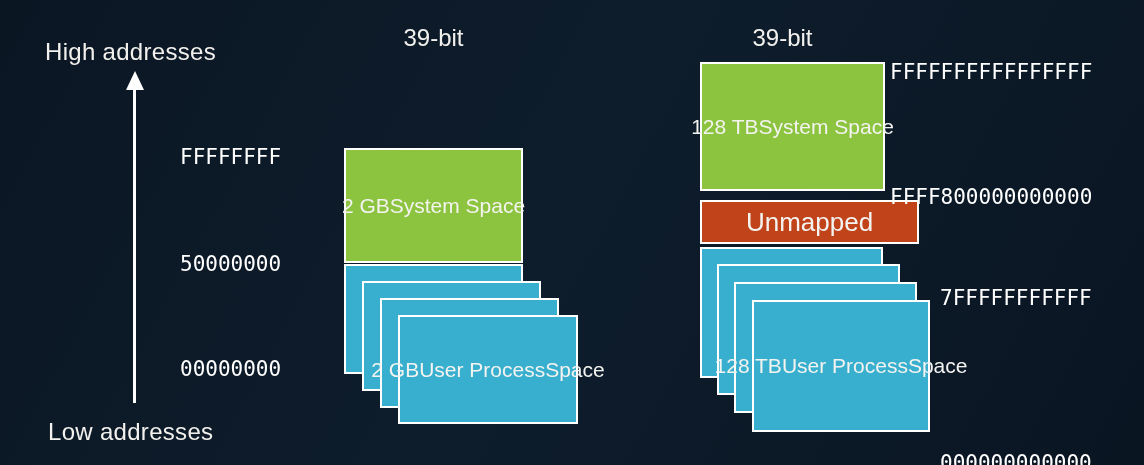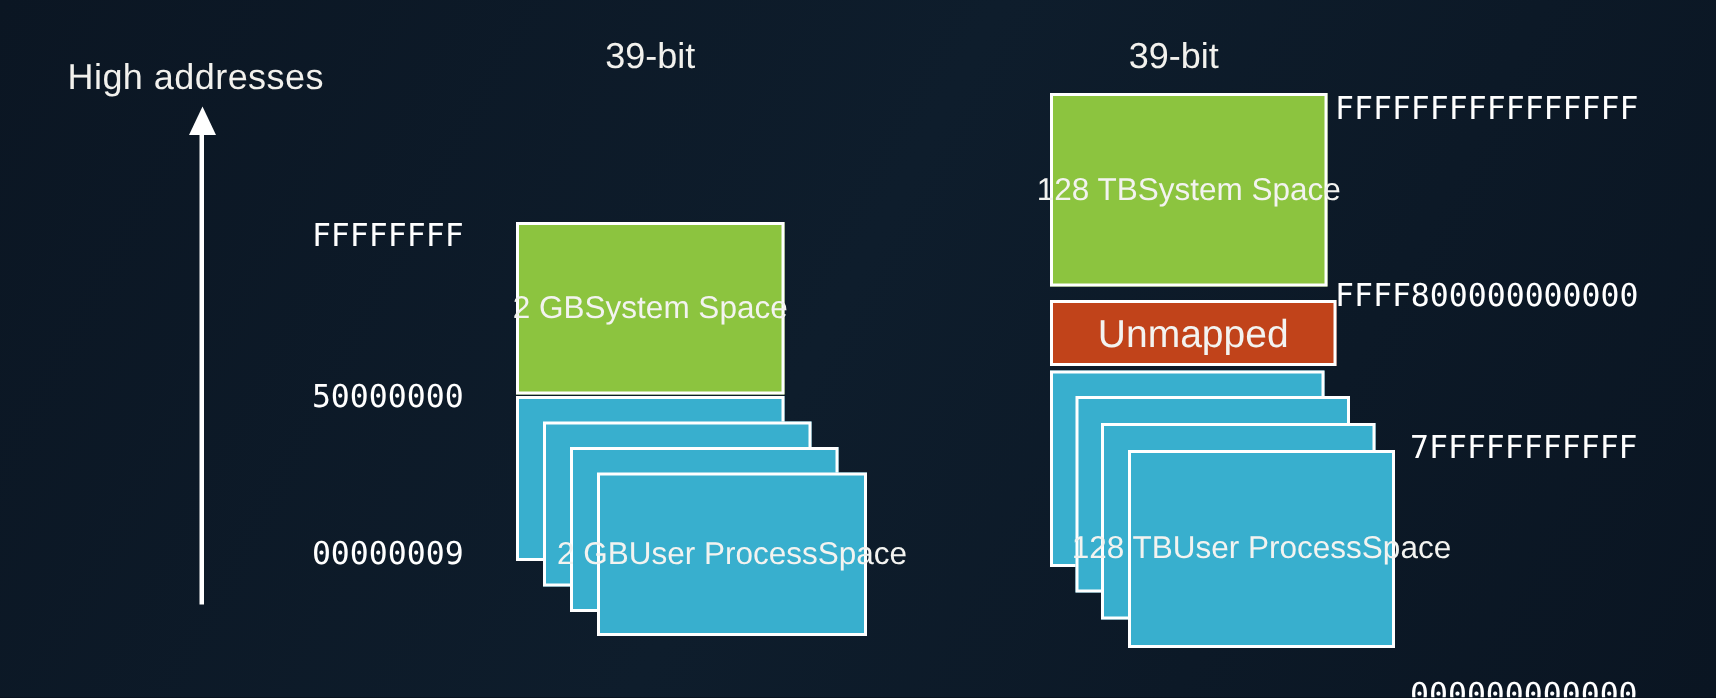"FFFFFFFF" .addr.right-align { text-align: center -> left }
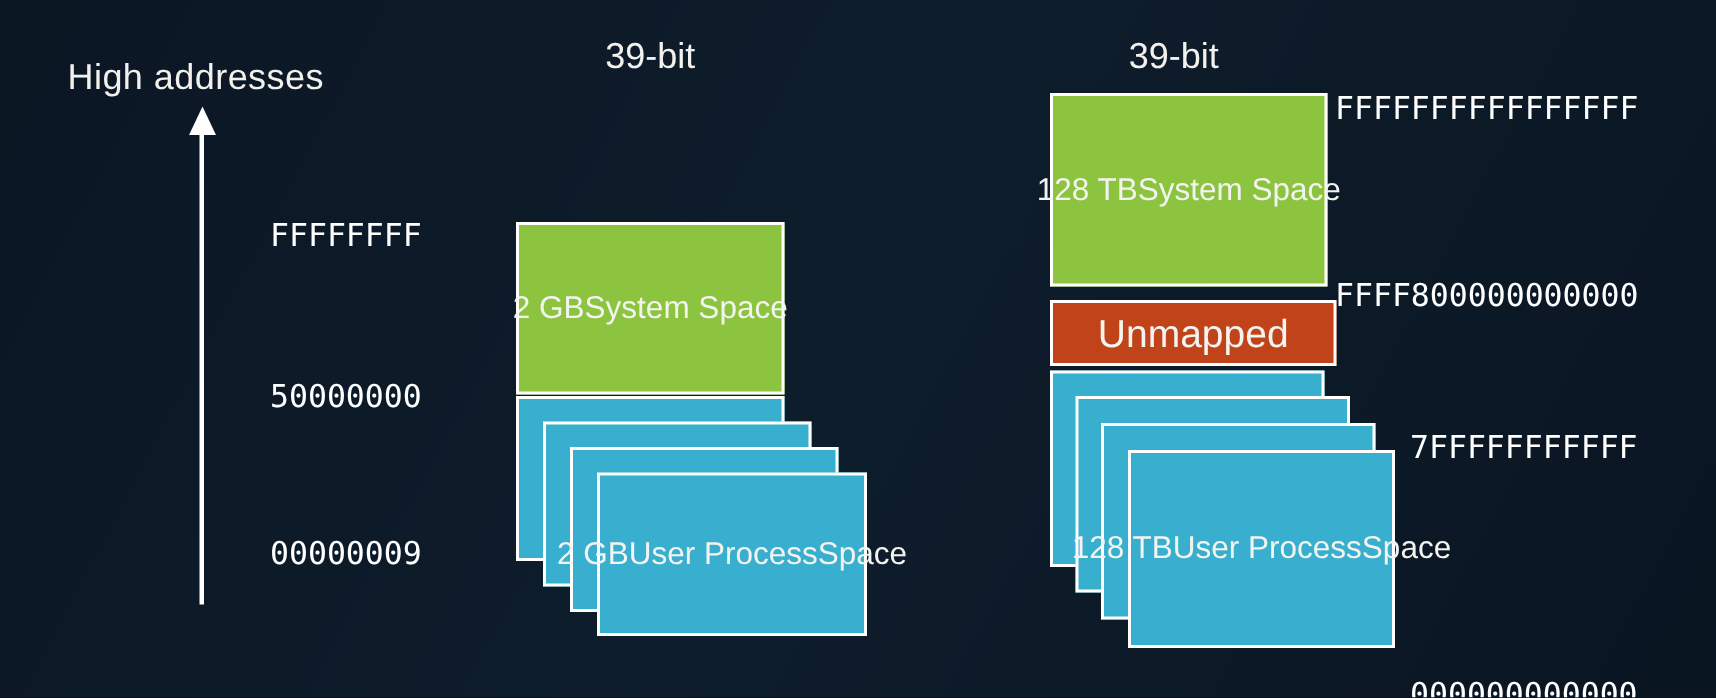"Unmapped" div.abs { width: 191px -> 219px }
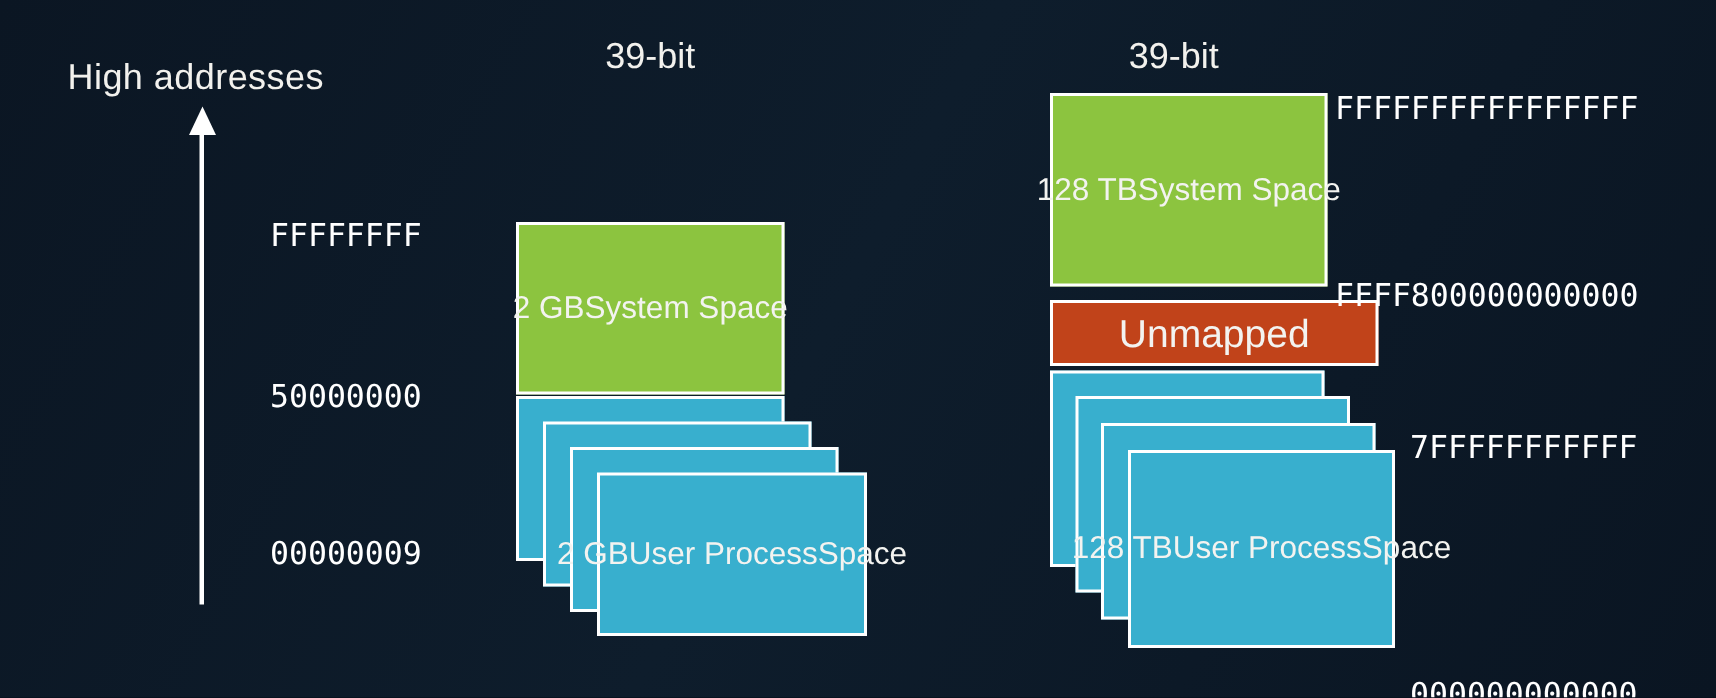"00000009" div.abs { text: 00000009 -> 00000000 }
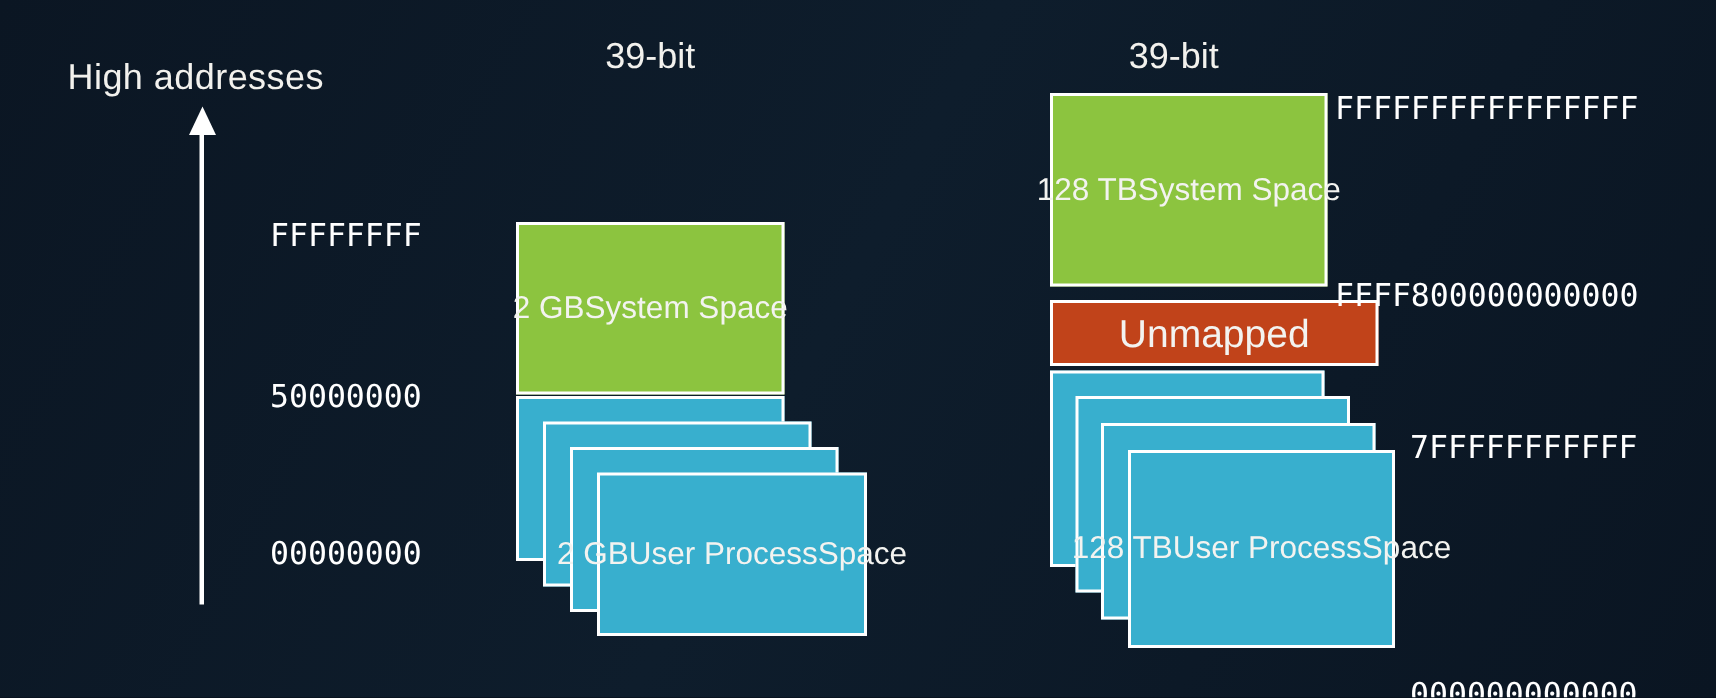"Low addresses" div.abs { html: none -> <div>Low addresses</div> }
